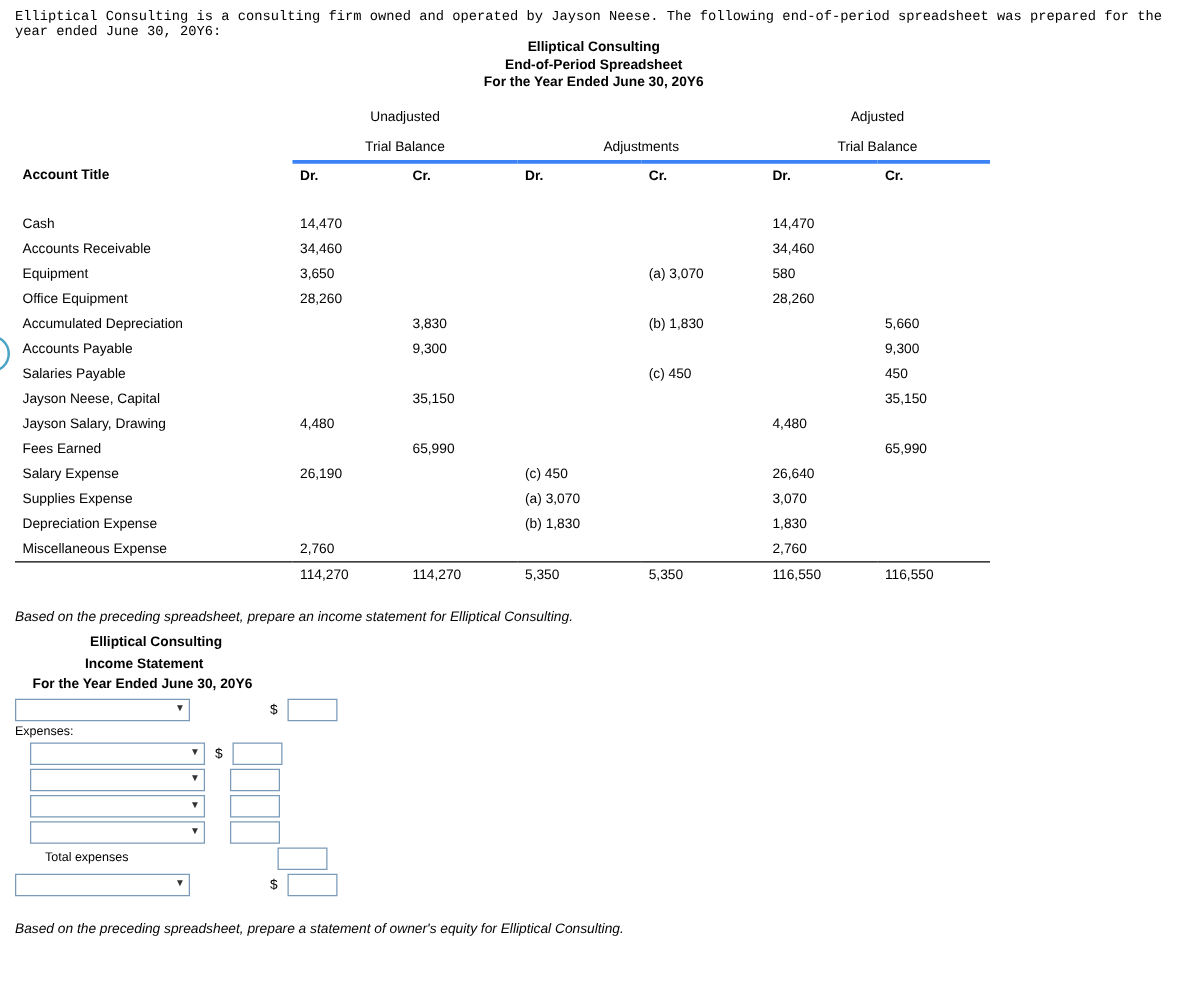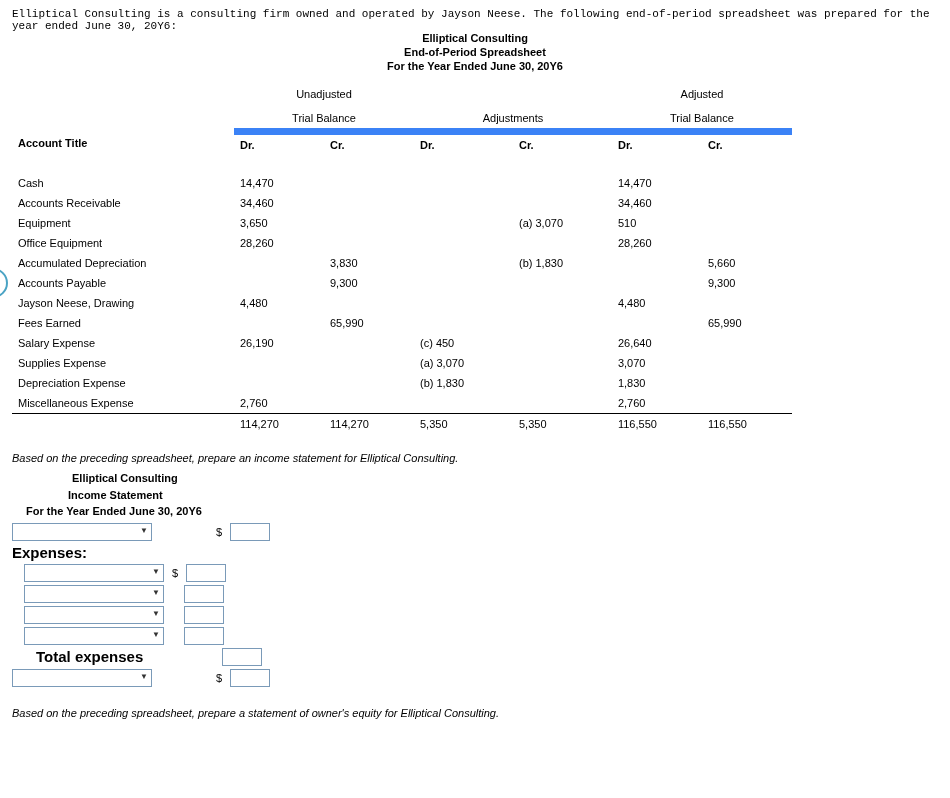"Trial Balance" .border-bottom { border-bottom: 7px solid #3b82f6 -> 3px solid #3b82f6 }
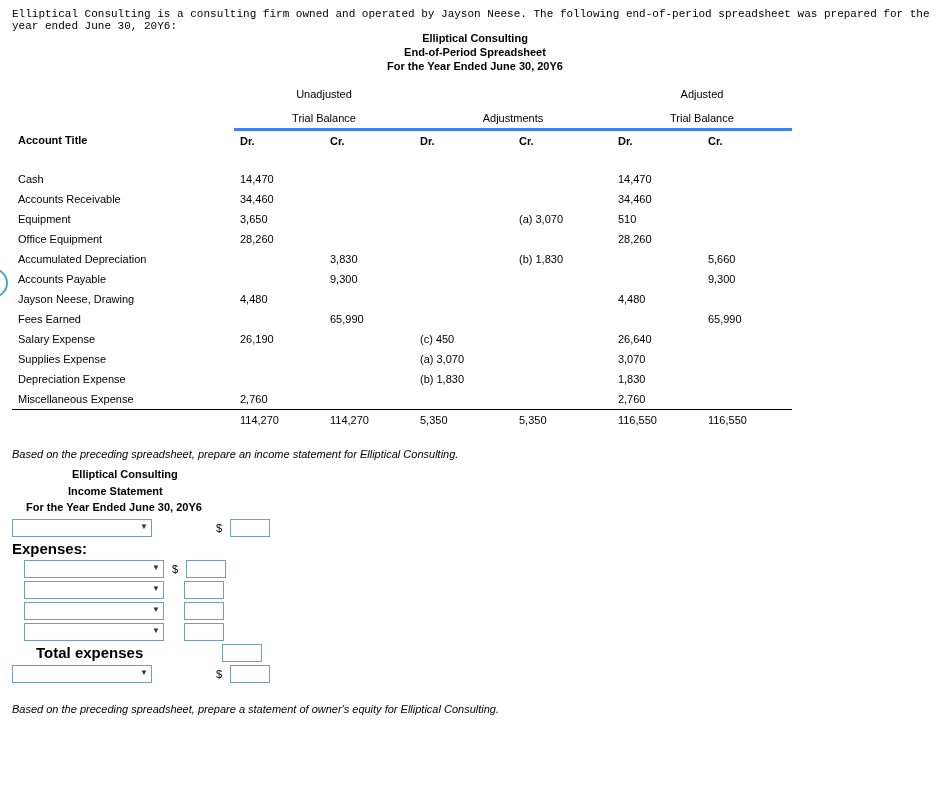"510" td.num { text: 510 -> 580 }
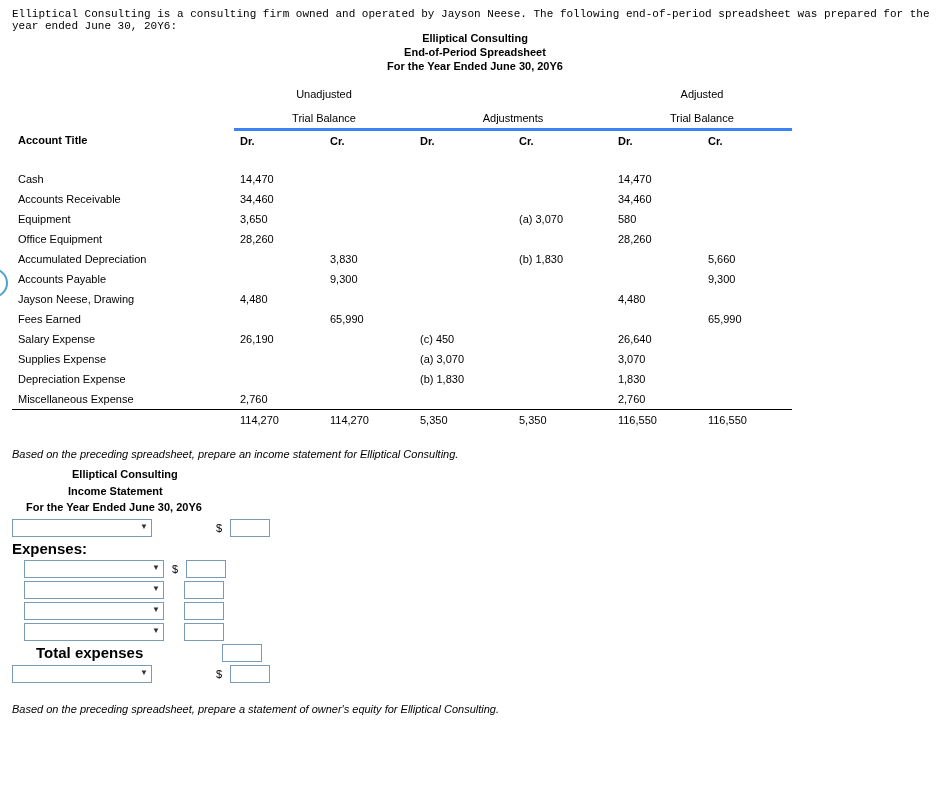"Salaries Payable" tr { html: none -> <tr> <td>Salaries Payable</td> <td></td> <td></td> <td></td> <td>(c) 450</td> <td></td> <td>450</td> </tr> }
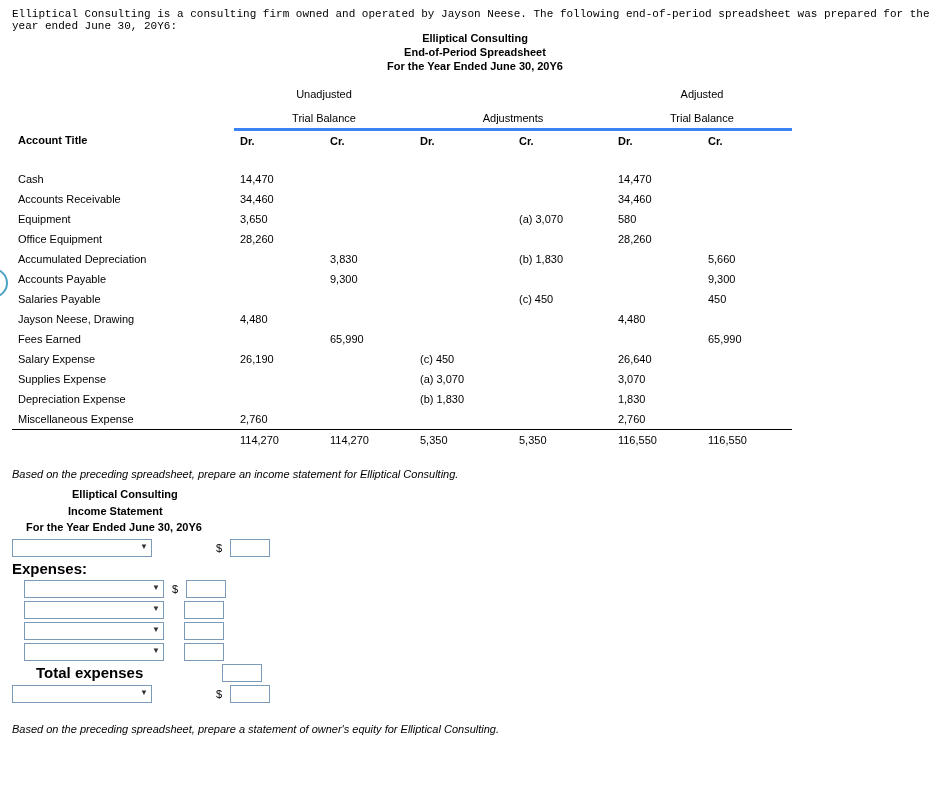"Jayson Neese, Capital" tr { html: none -> <tr> <td>Jayson Neese, Capital</td> <td></td> <td>35,150</td> <td></td> <td></td> <td></td> <td>35,150</td> </tr> }
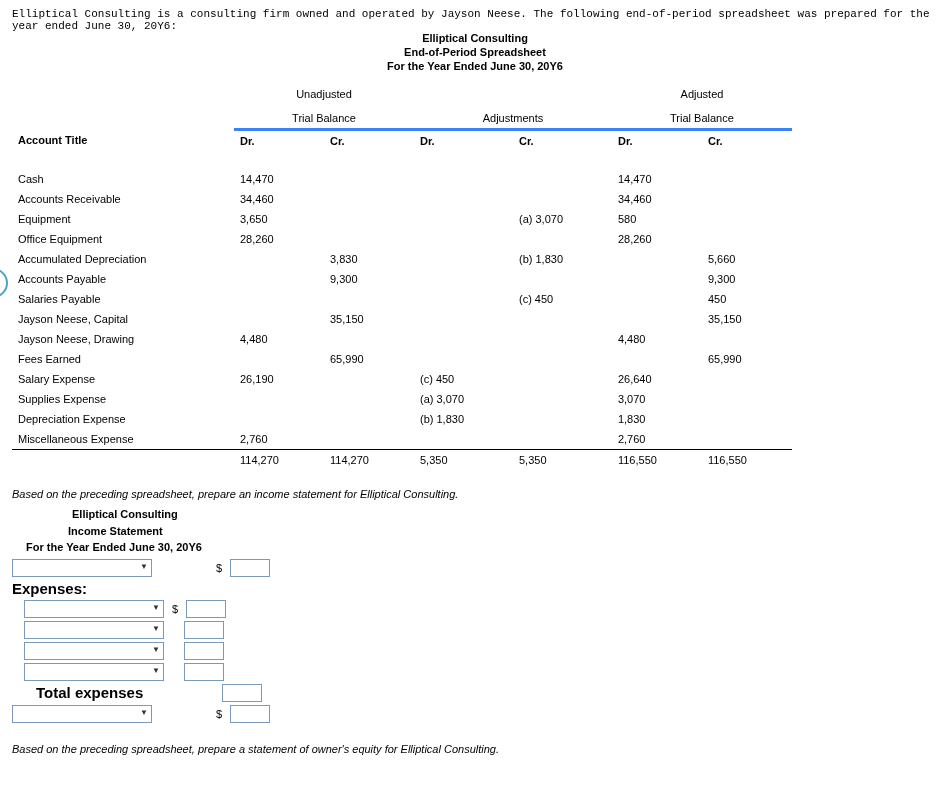"Jayson Neese, Drawing" td.acct { text: Neese -> Salary }
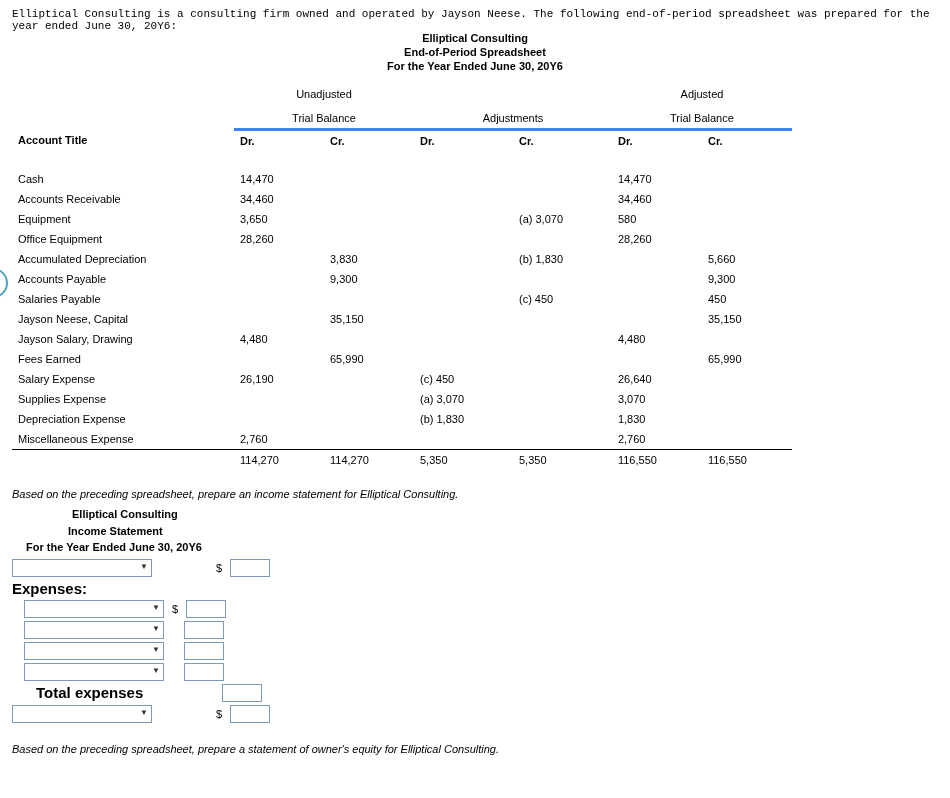"Expenses:" .label-plain { font-size: 15px -> 10px; font-weight: bold -> none }
